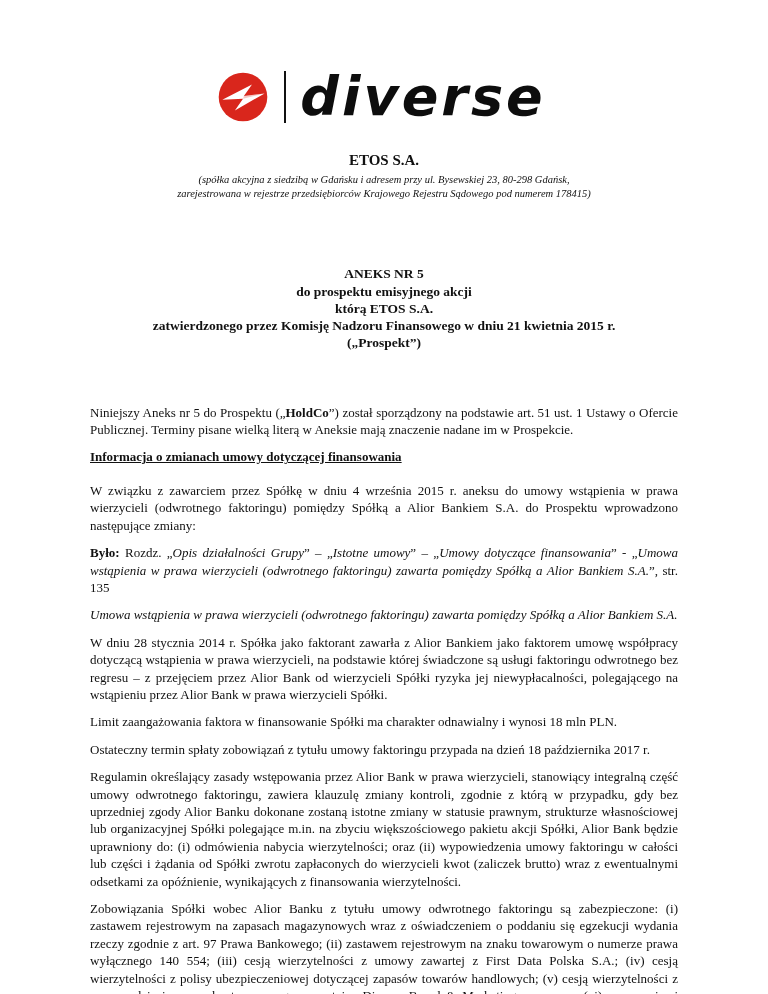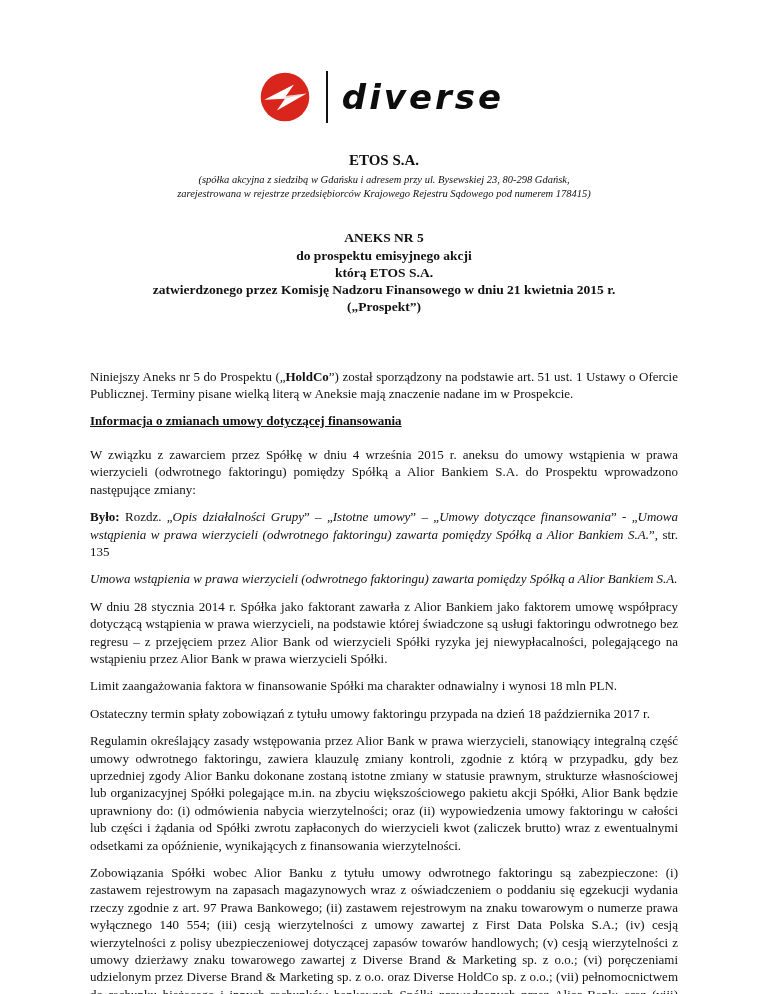"diverse" .logo-wordmark { font-size: 34px -> 54px }
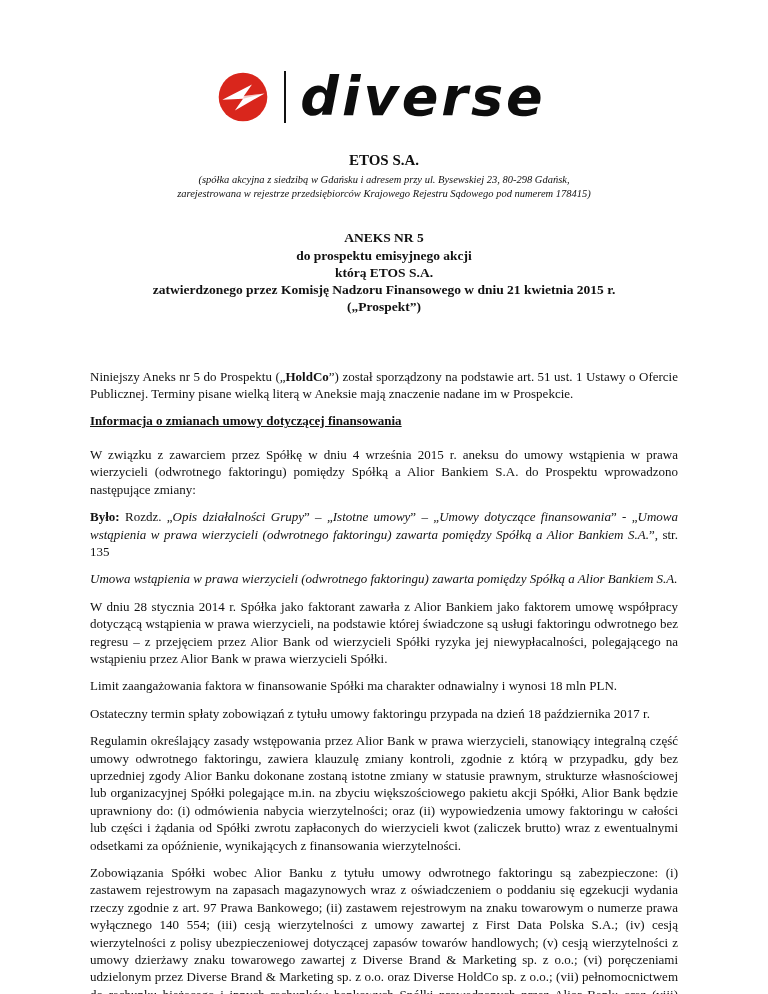"(spółka akcyjna z siedzibą w" .company-details { margin-bottom: 28px -> 64px }
